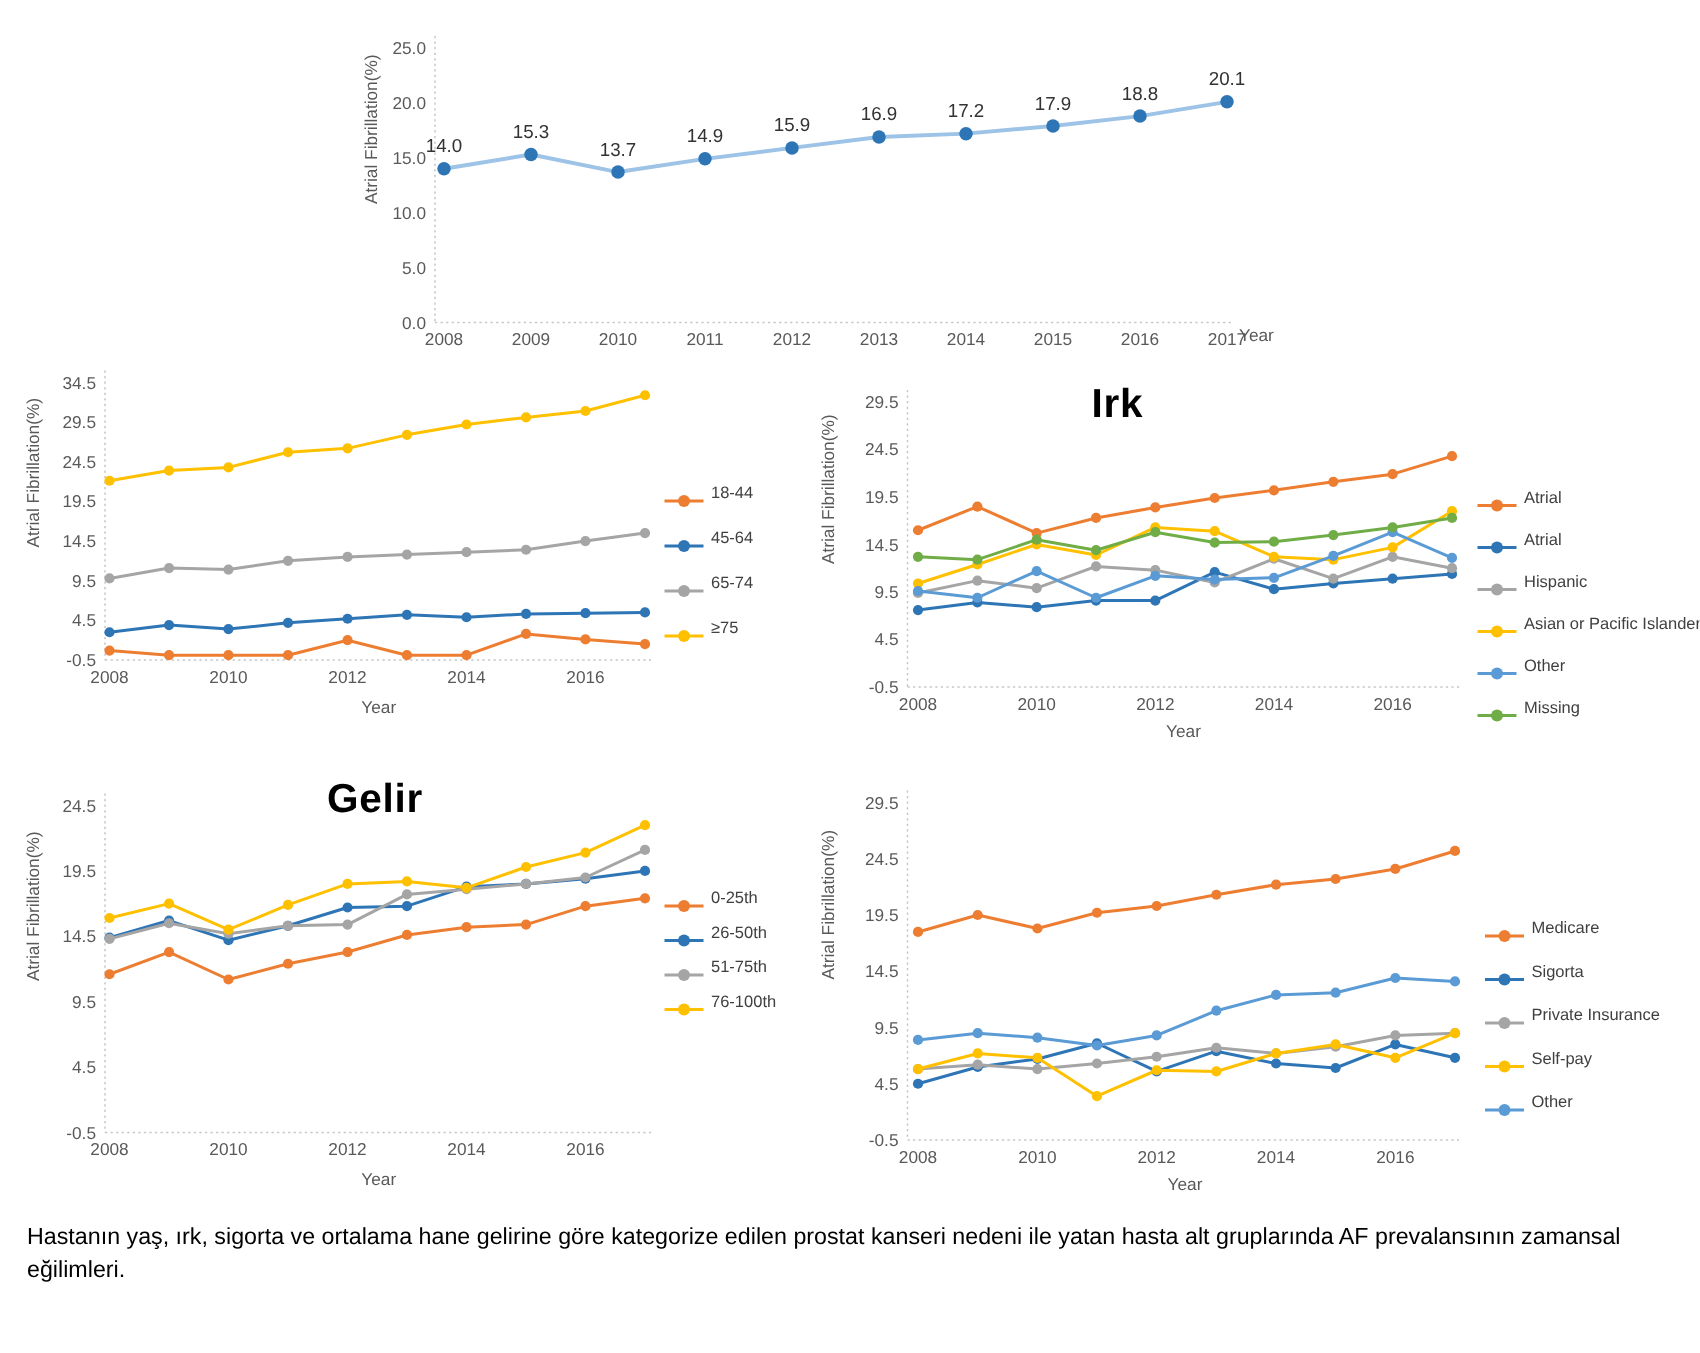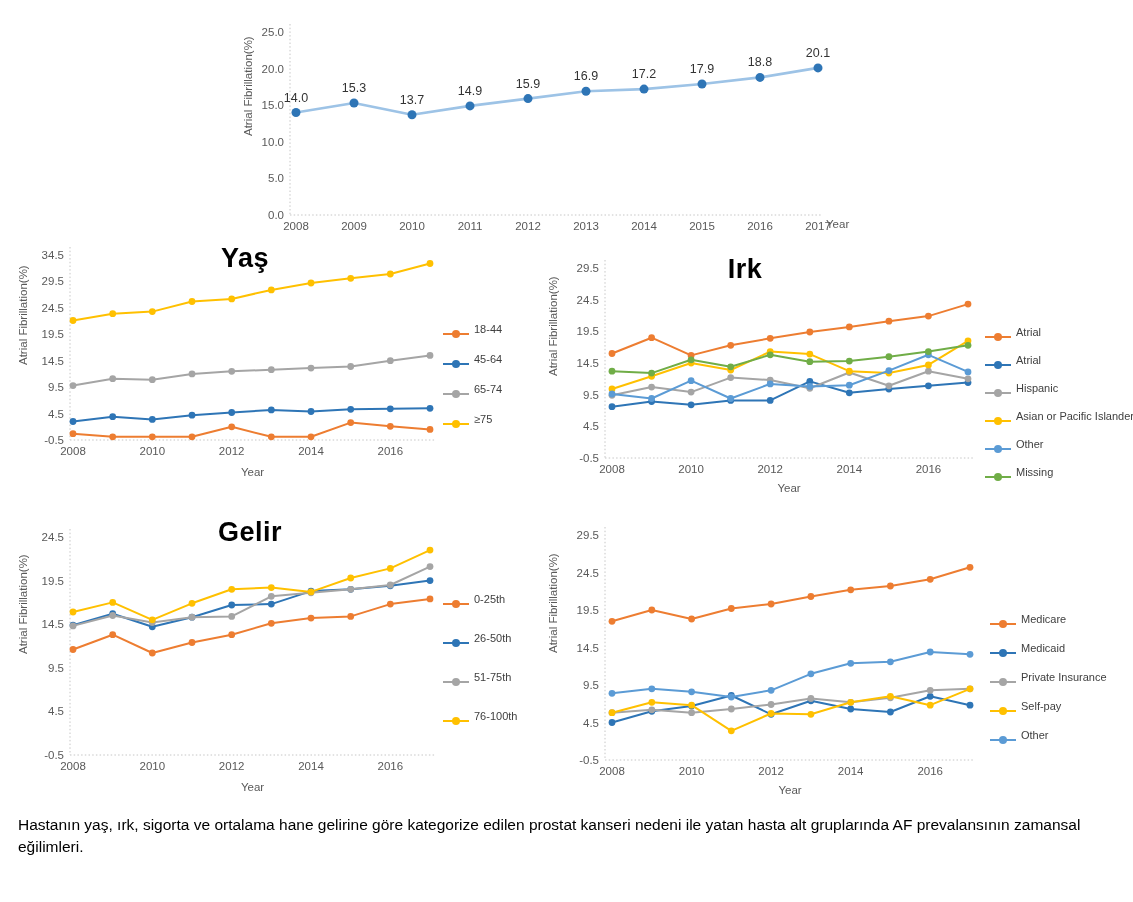"Yaş" div.title { html: <div>Yaş</div> -> none }
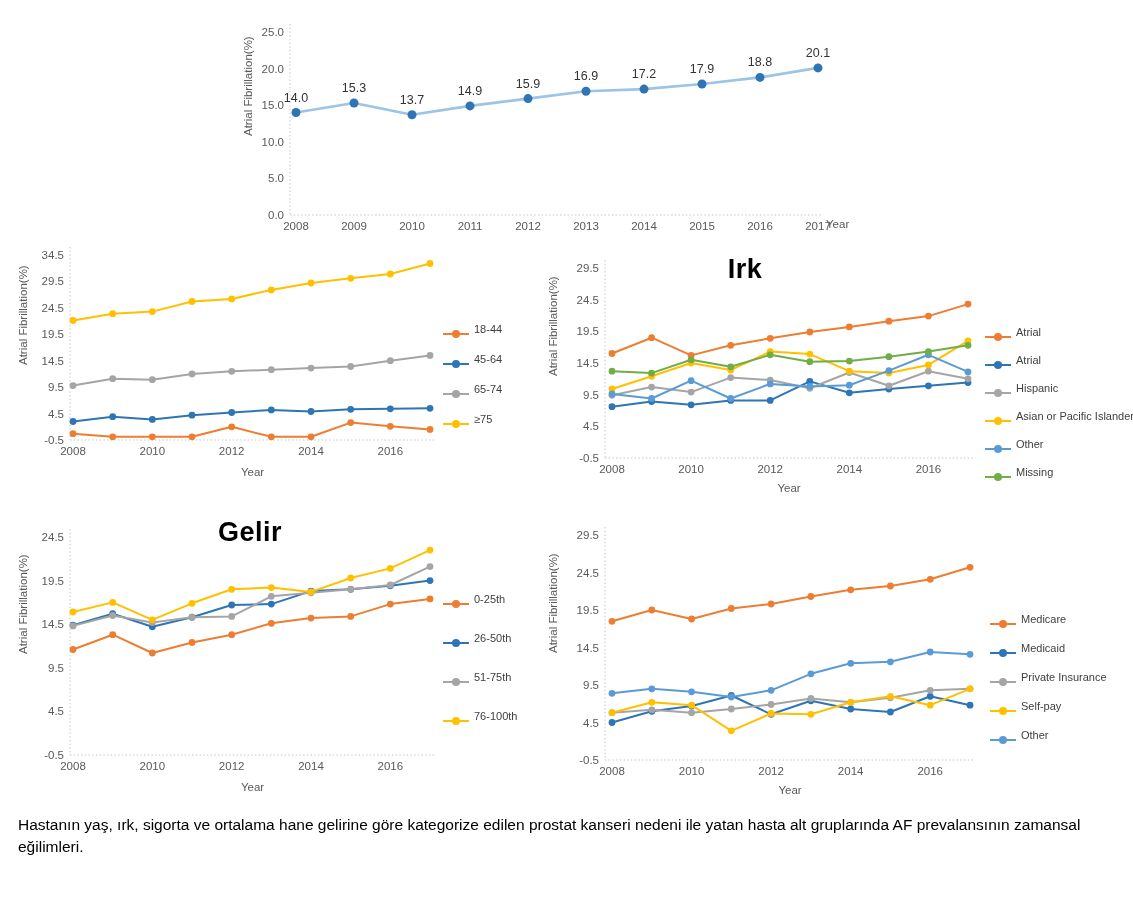"0-25th" .c3 .legend { row-gap: 23px -> 7px }
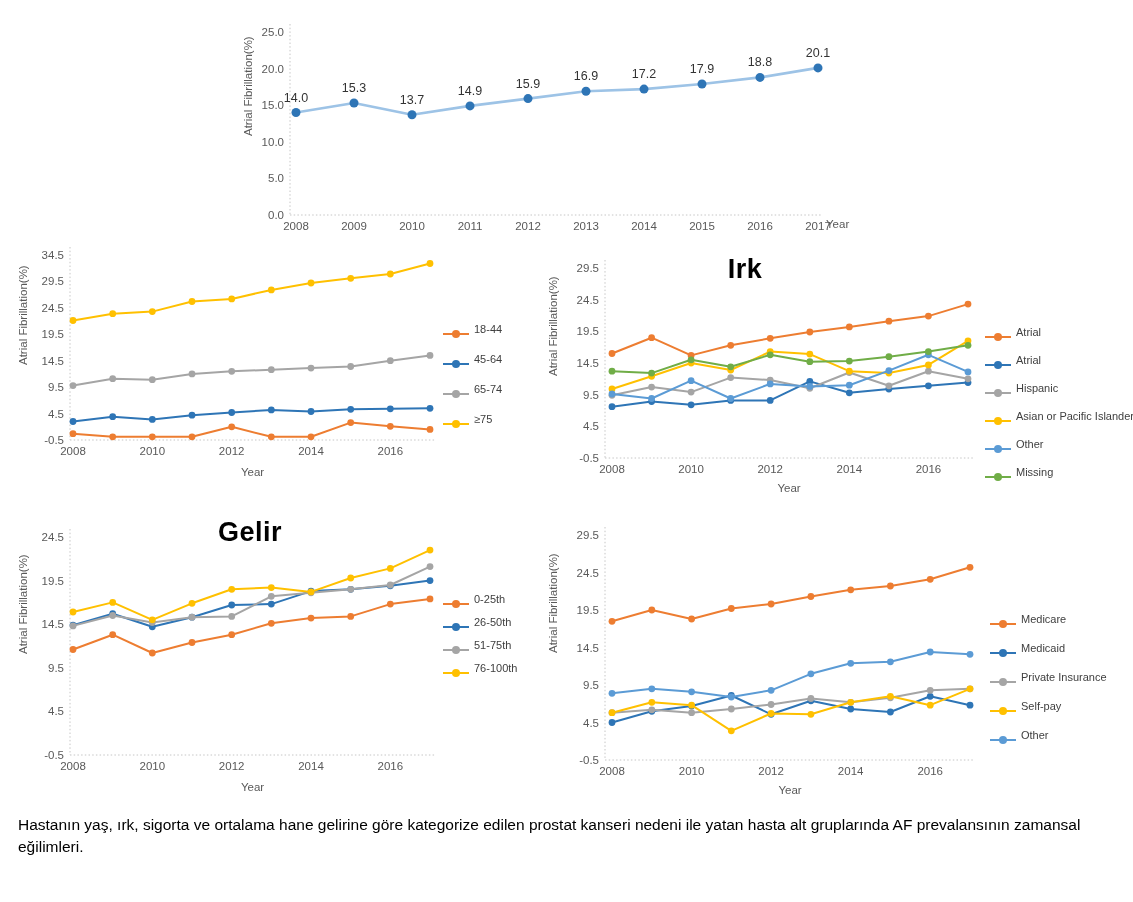"Medicaid" span.lg-label { text: Medicaid -> Sigorta }
